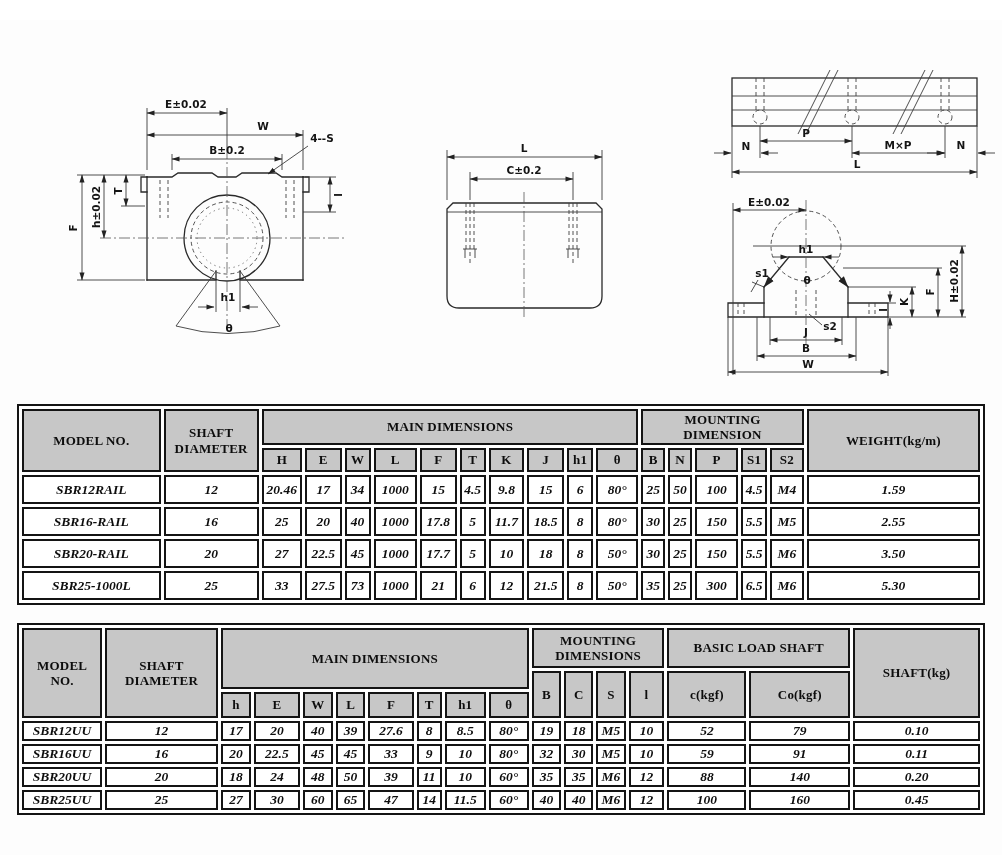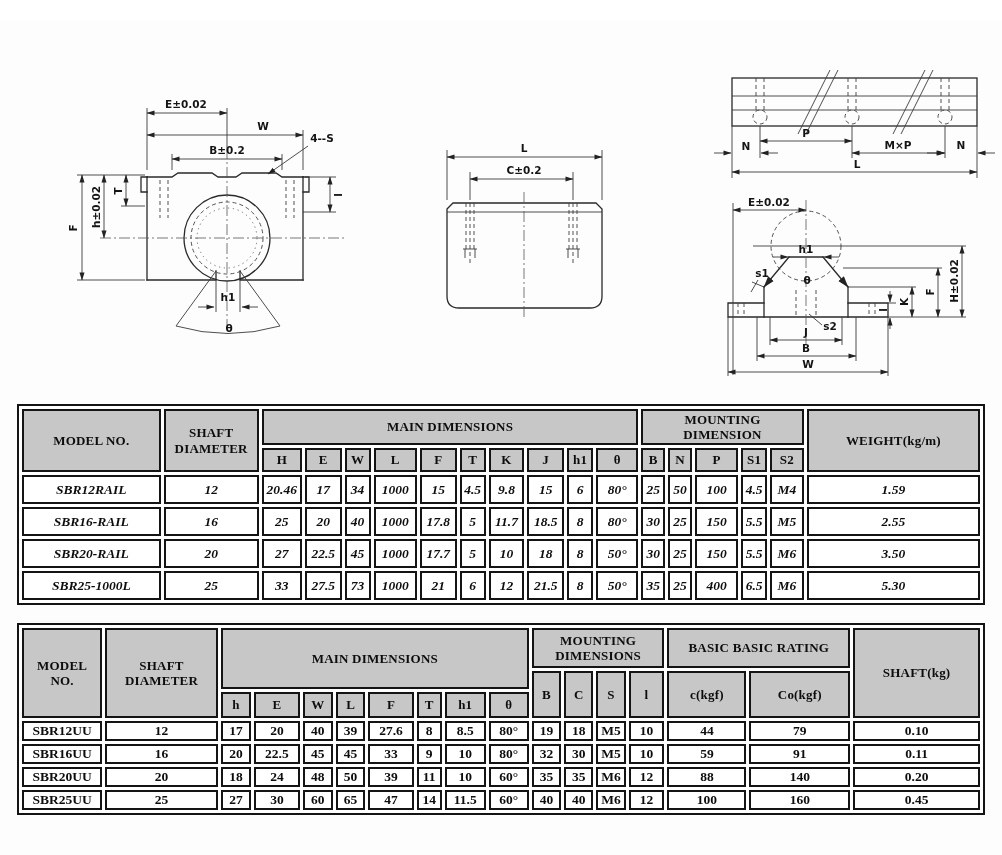"400" td { text: 400 -> 300 }
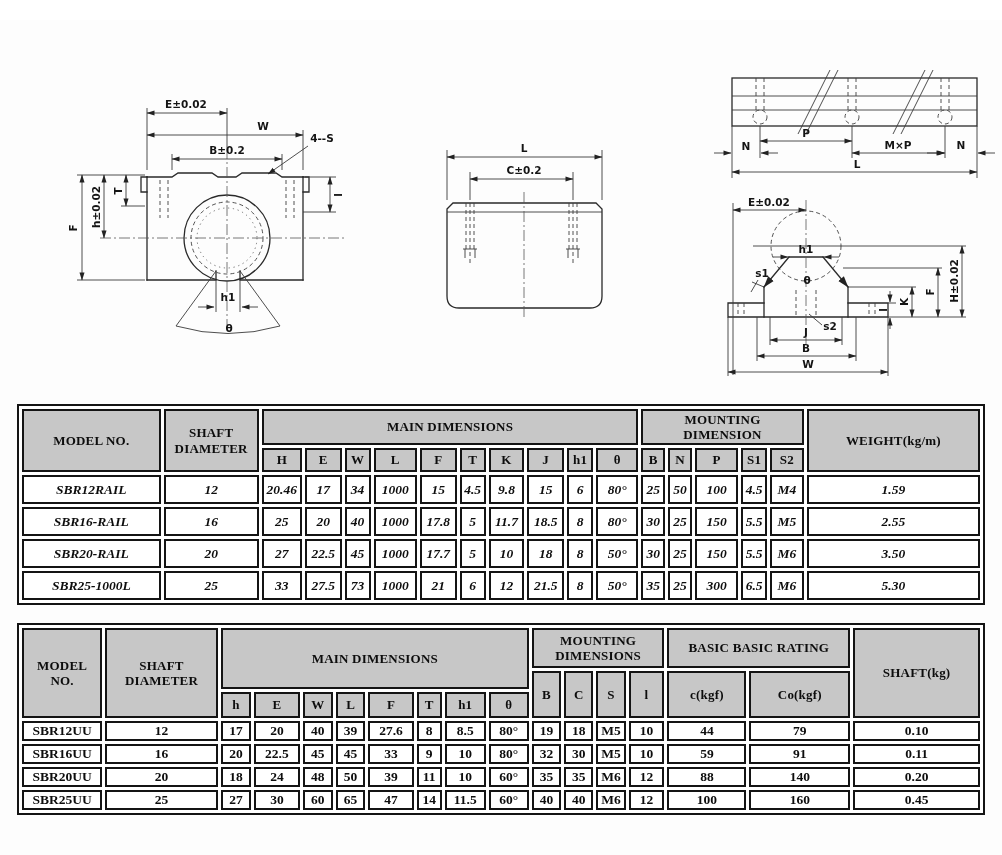"BASIC BASIC RATING" th { text: BASIC RATING -> LOAD SHAFT }
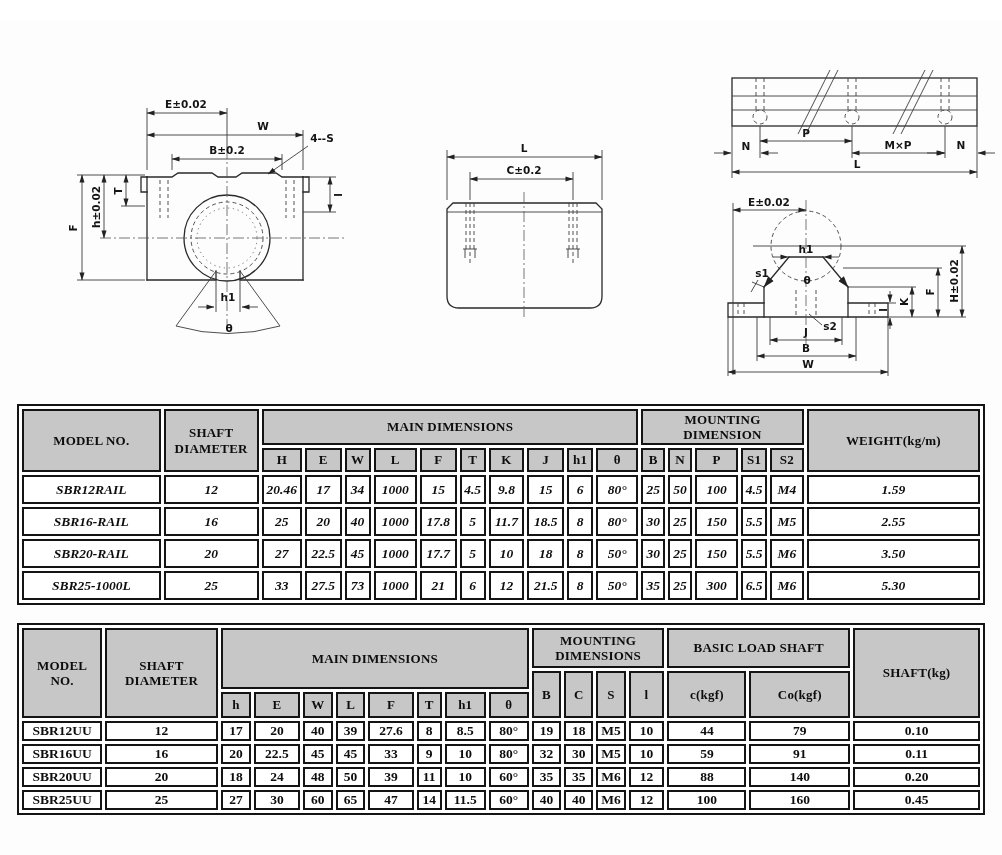"SBR12UU" #block-table tbody tr { font-style: none -> italic }
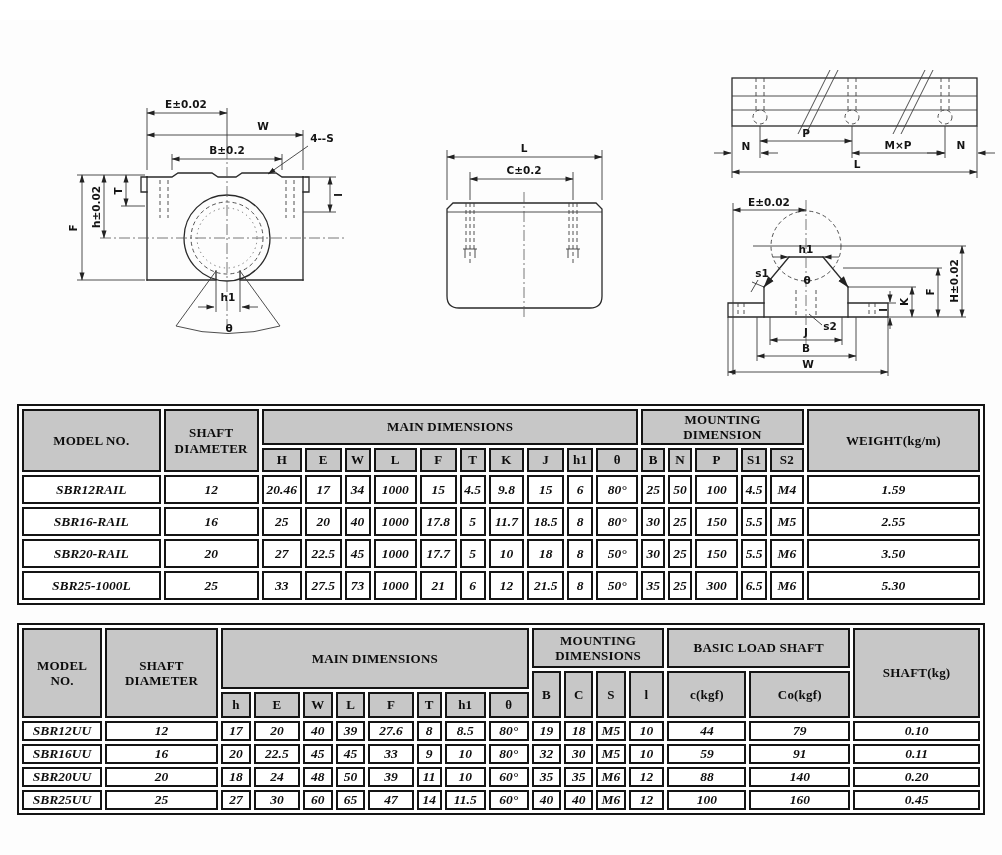"44" td { text: 44 -> 52 }
